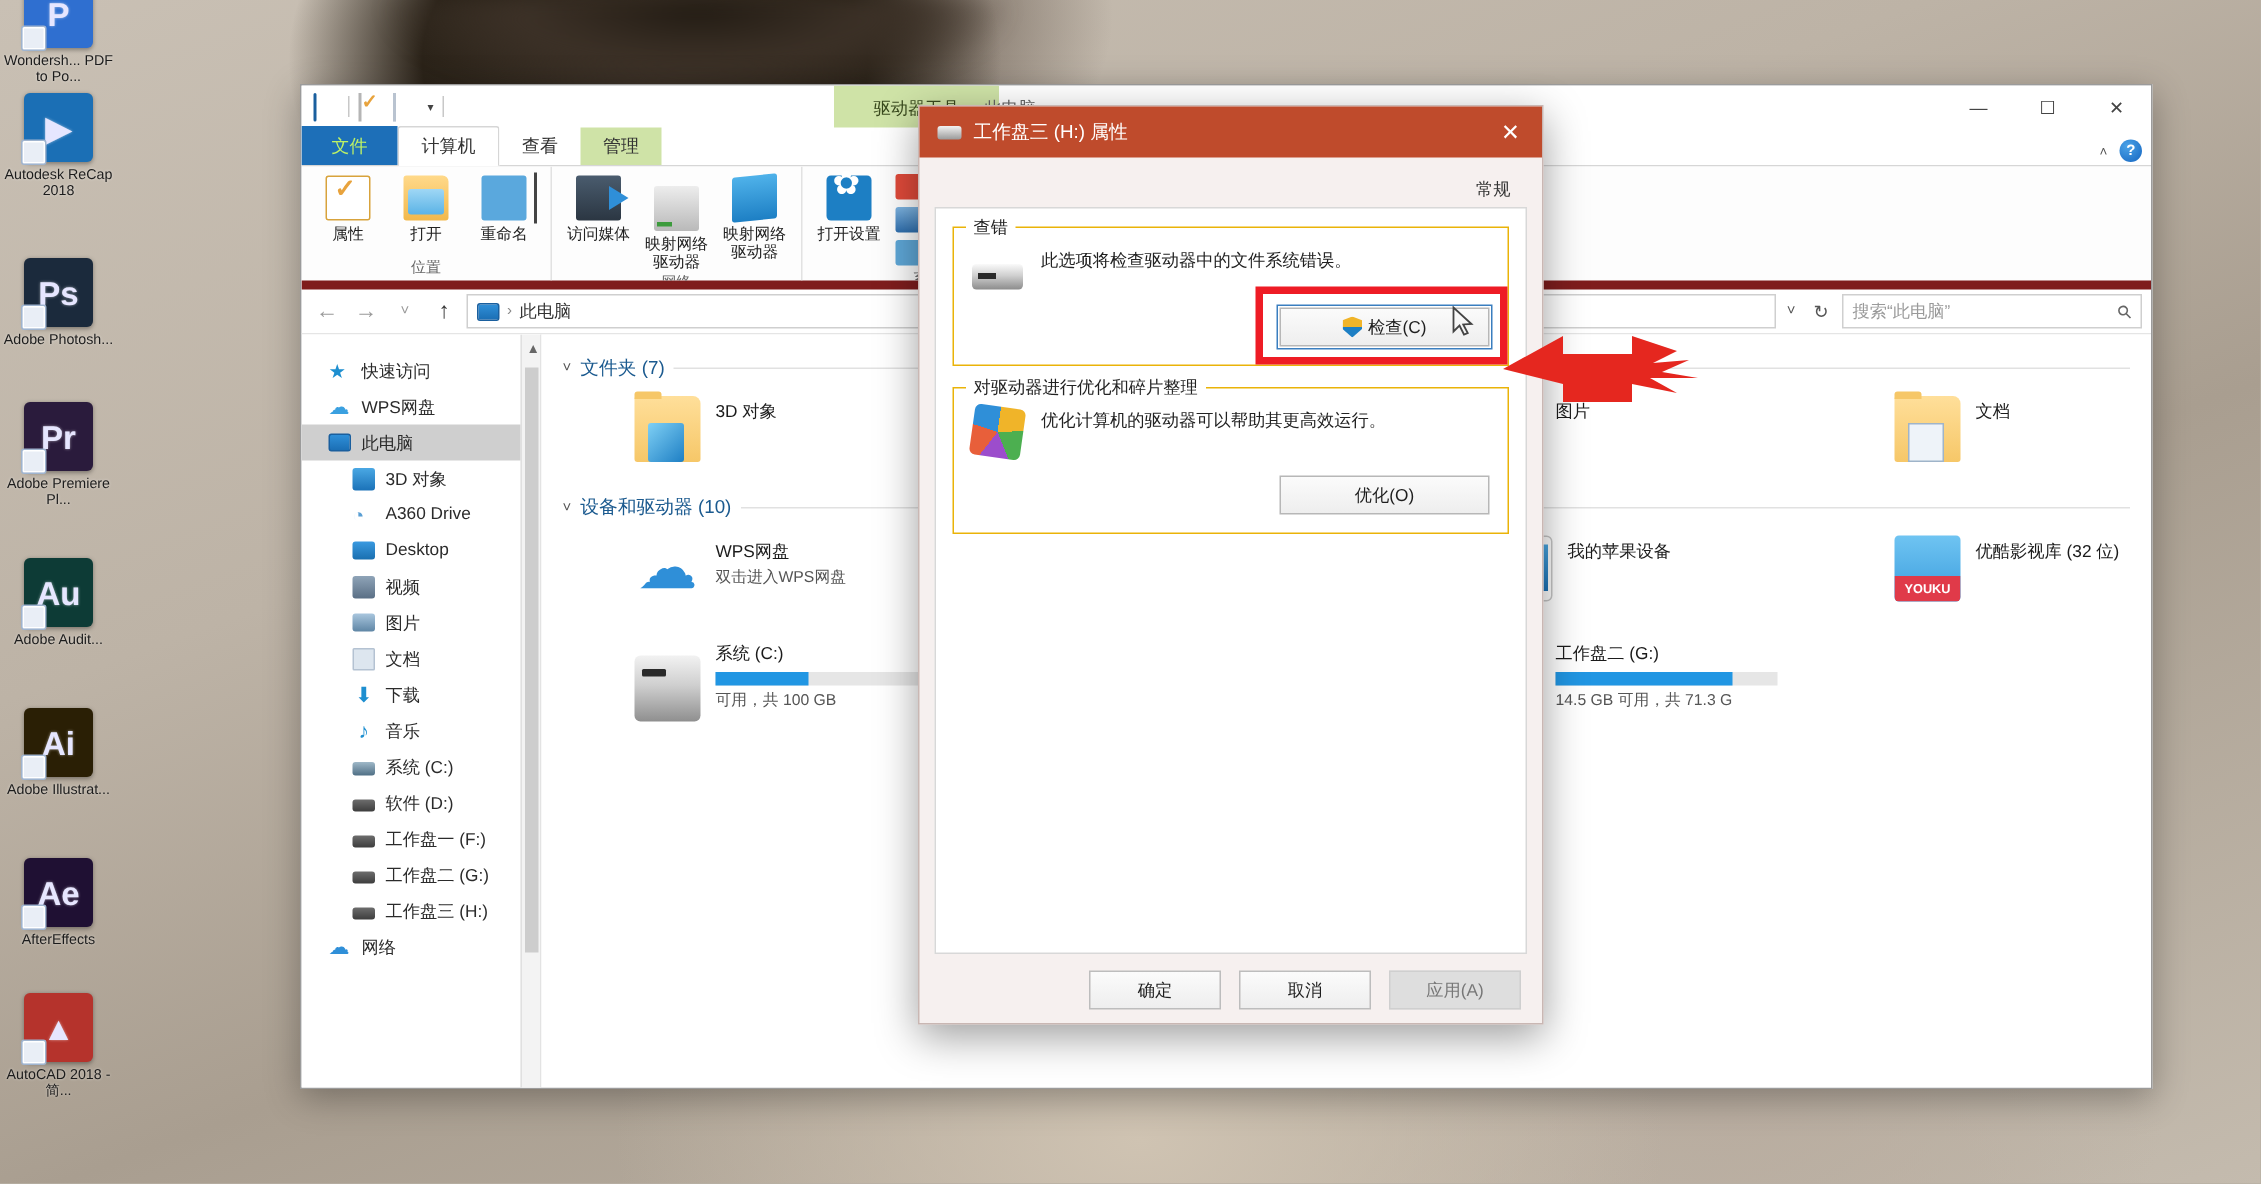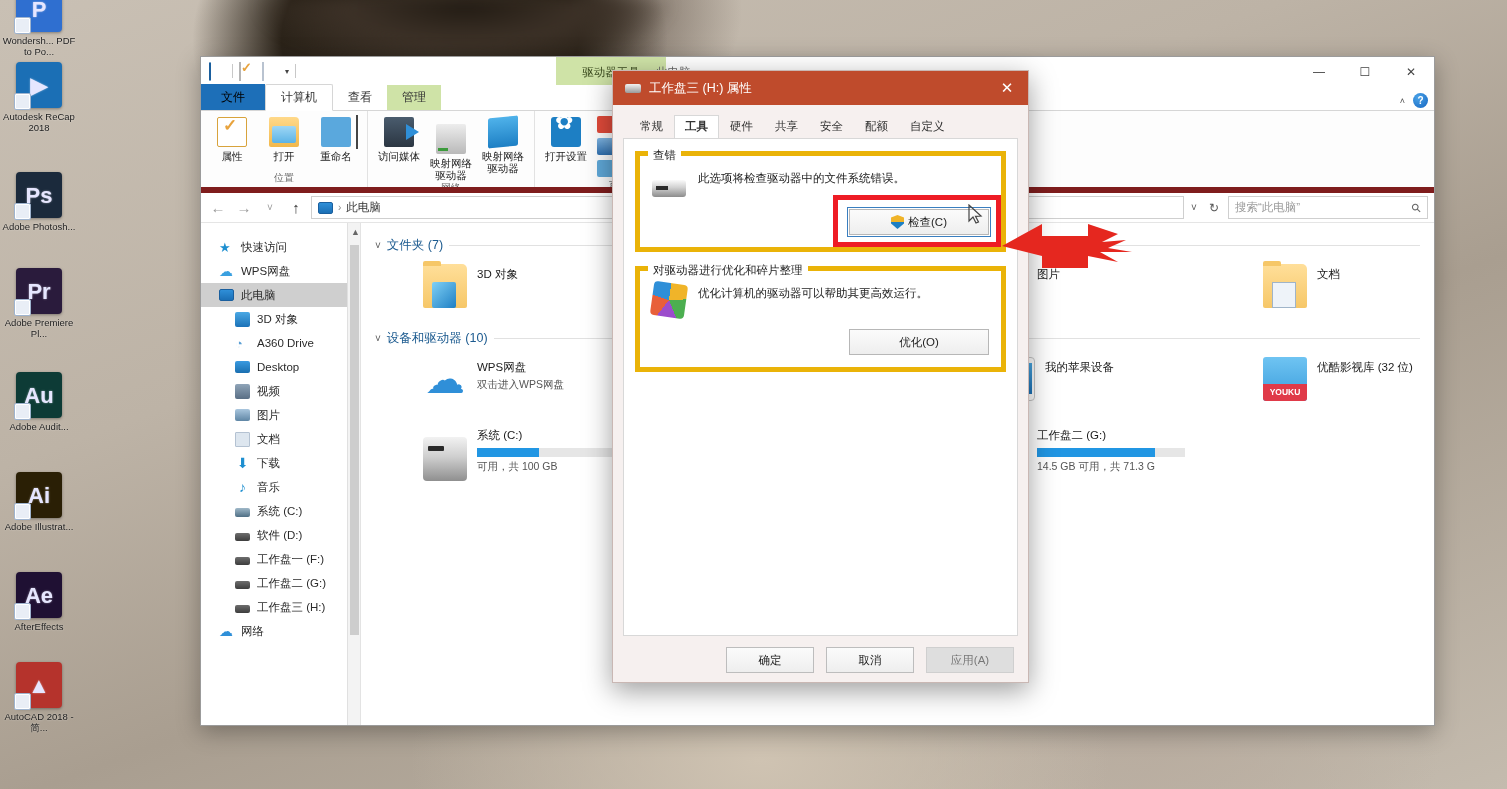"文件" .rtab.file { color: #000000 -> #bef264 }
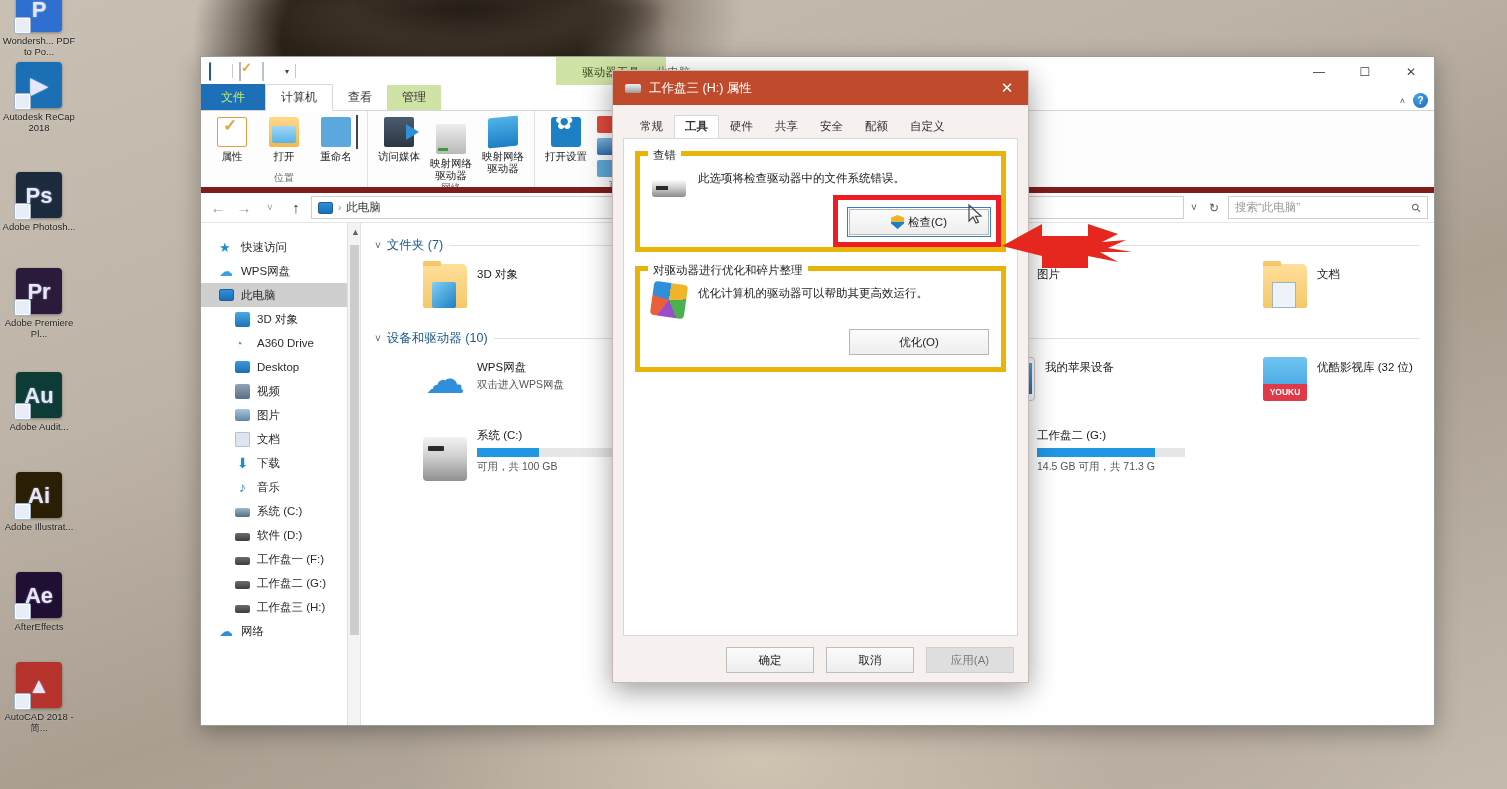"常规" #dlg-tabs { align-items: none -> flex-end; flex-direction: none -> column }
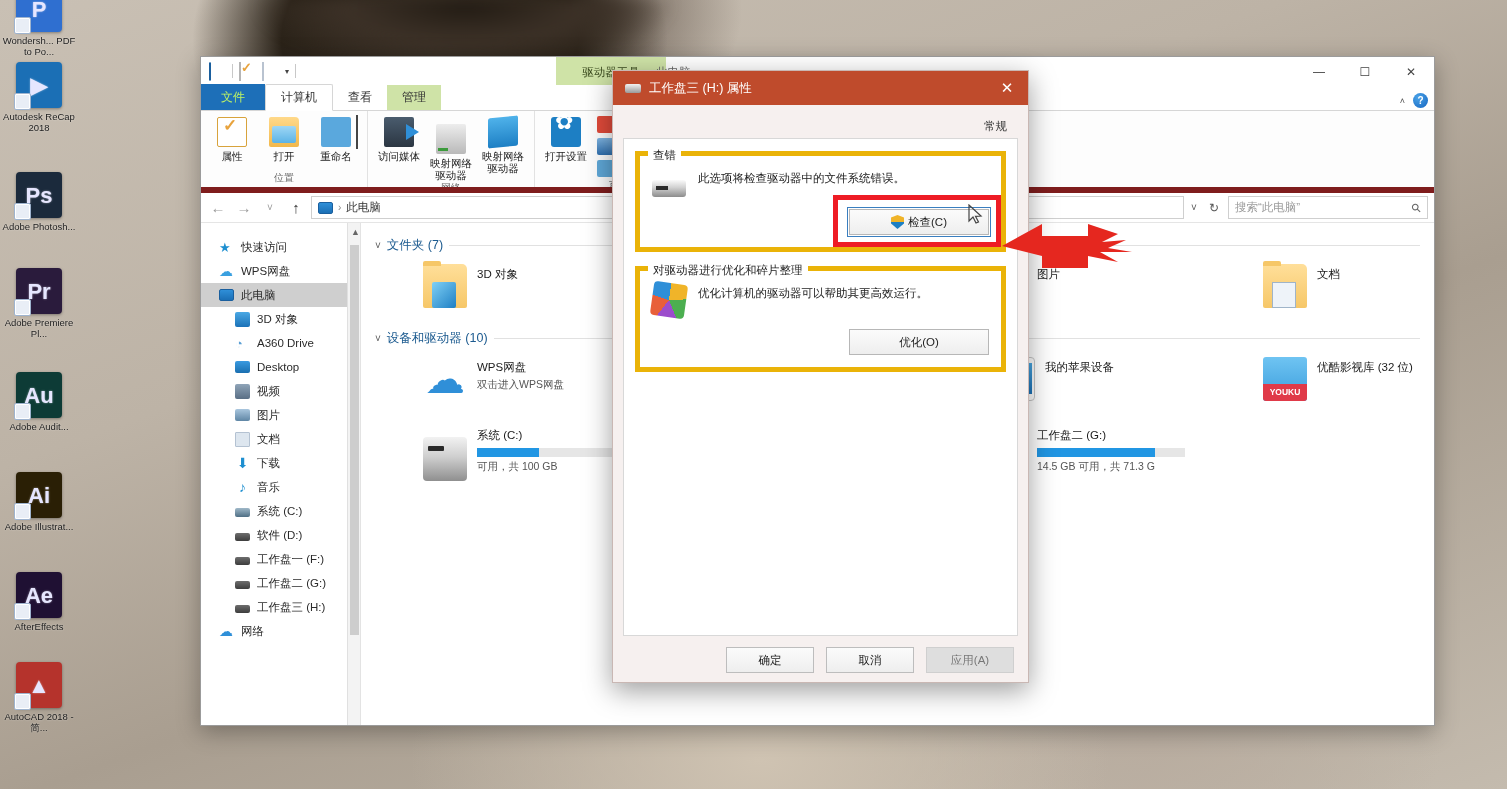"查错" .gbox { border: 5px solid #eab308 -> 1px solid #eab308 }
